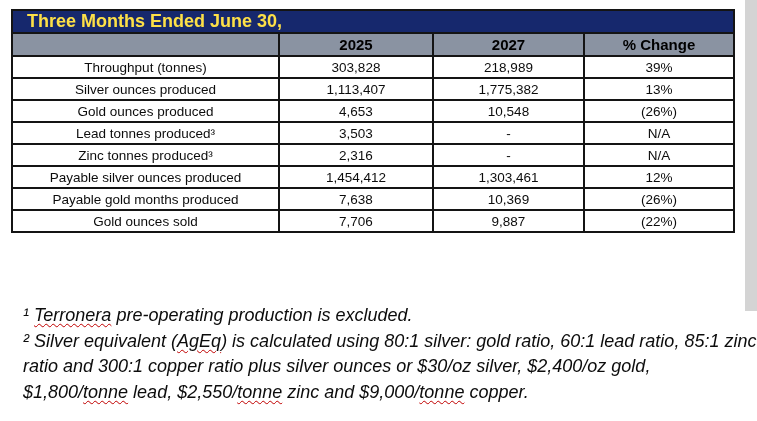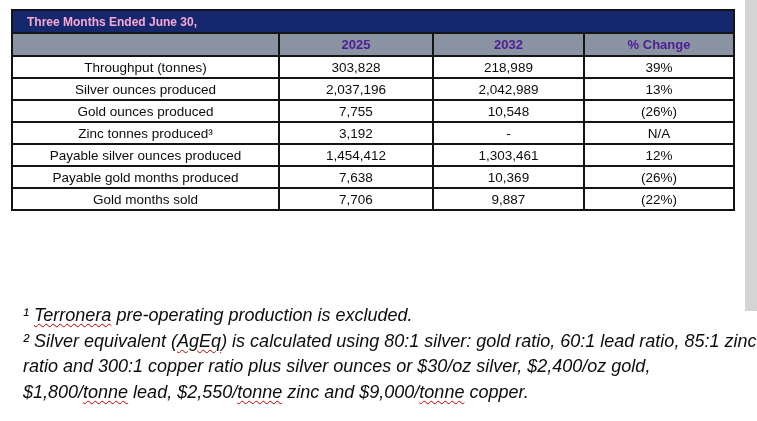"Three Months Ended June 30," tr.title-row th { color: #f9a8d4 -> #fde047; font-size: 12px -> 18px }
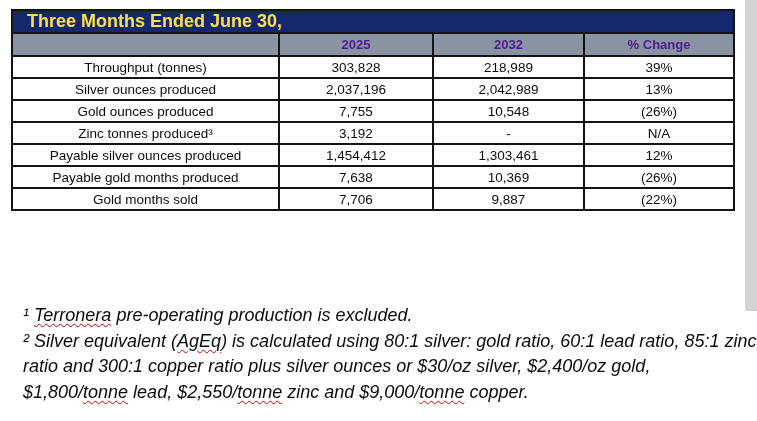"2025" tr.header-row th { color: #4c1d95 -> #000000; font-size: 13px -> 15px }
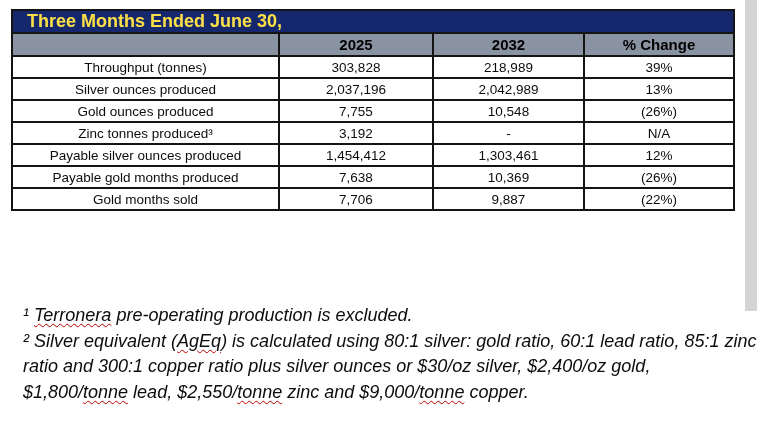"2032" th { text: 2032 -> 2027 }
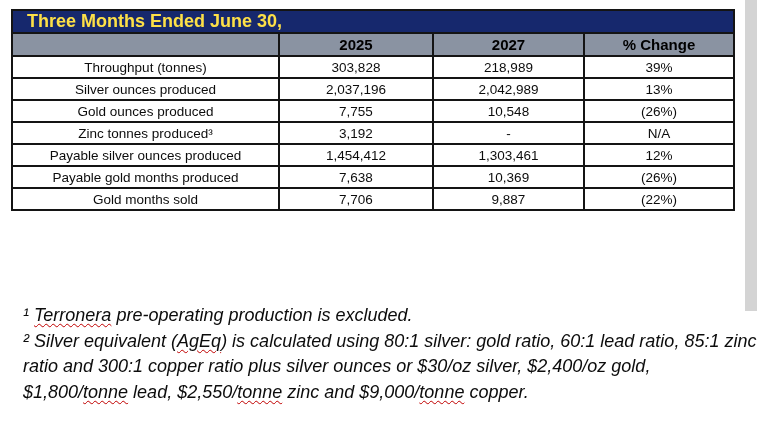"2,037,196" td { text: 2,037,196 -> 1,113,407 }
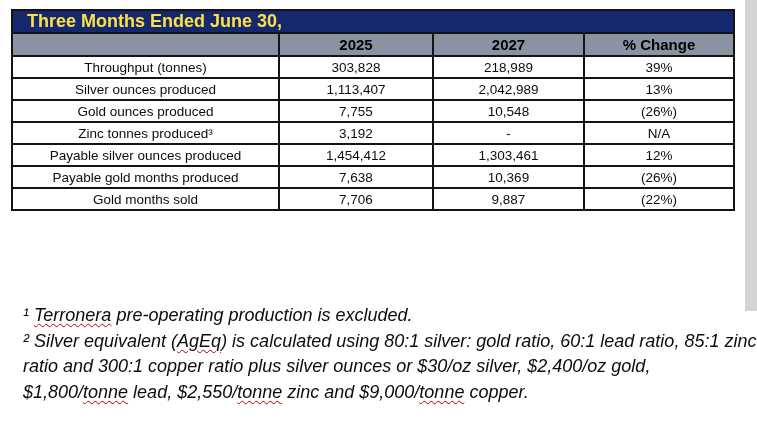"2,042,989" td { text: 2,042,989 -> 1,775,382 }
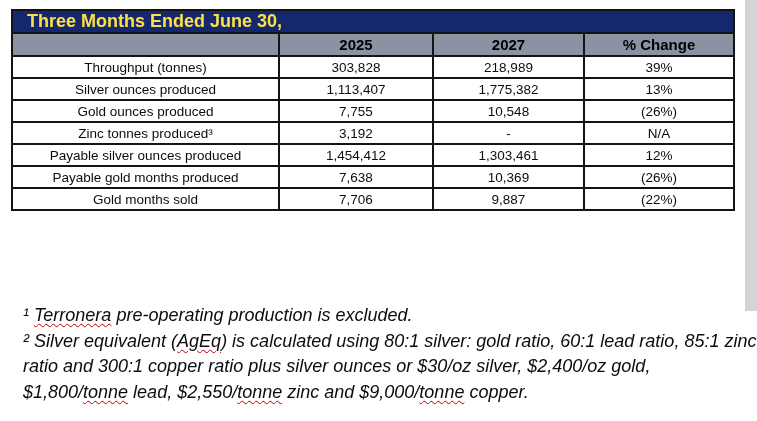"7,755" td { text: 7,755 -> 4,653 }
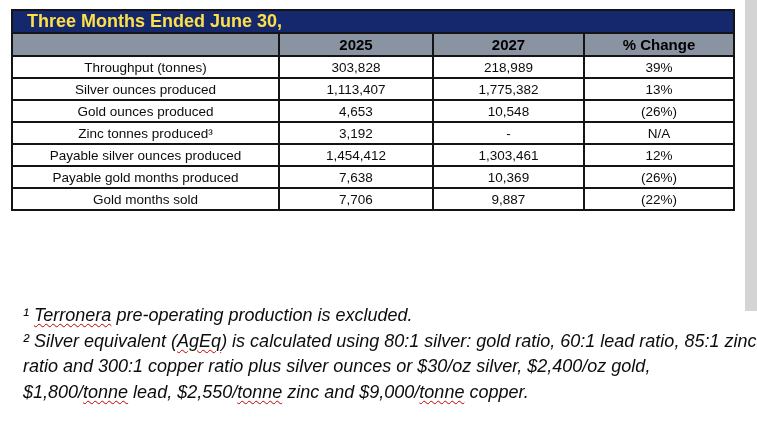"Lead tonnes produced³" tr { html: none -> <tr> <td>Lead tonnes produced³</td> <td>3,503</td> <td>-</td> <td>N/A</td> </tr> }
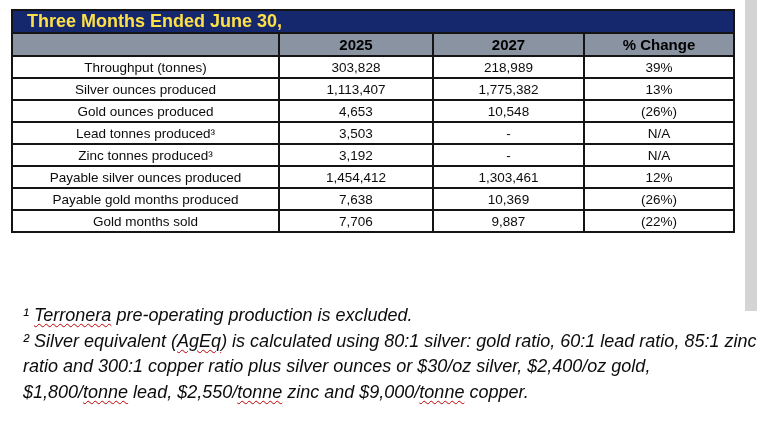"3,192" td { text: 3,192 -> 2,316 }
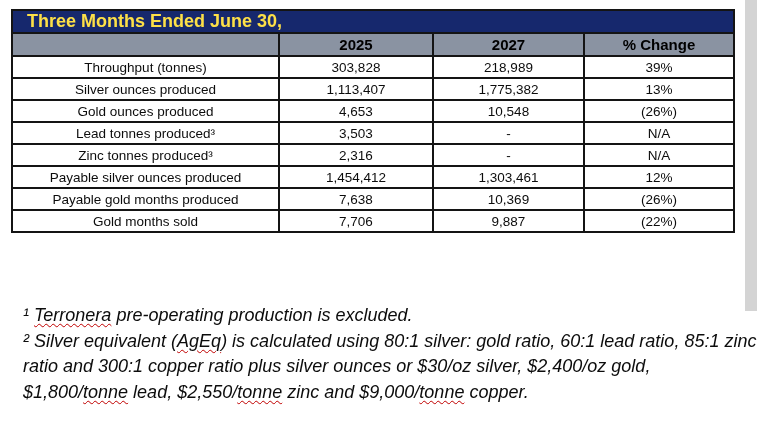"Gold months sold" td { text: months -> ounces }
